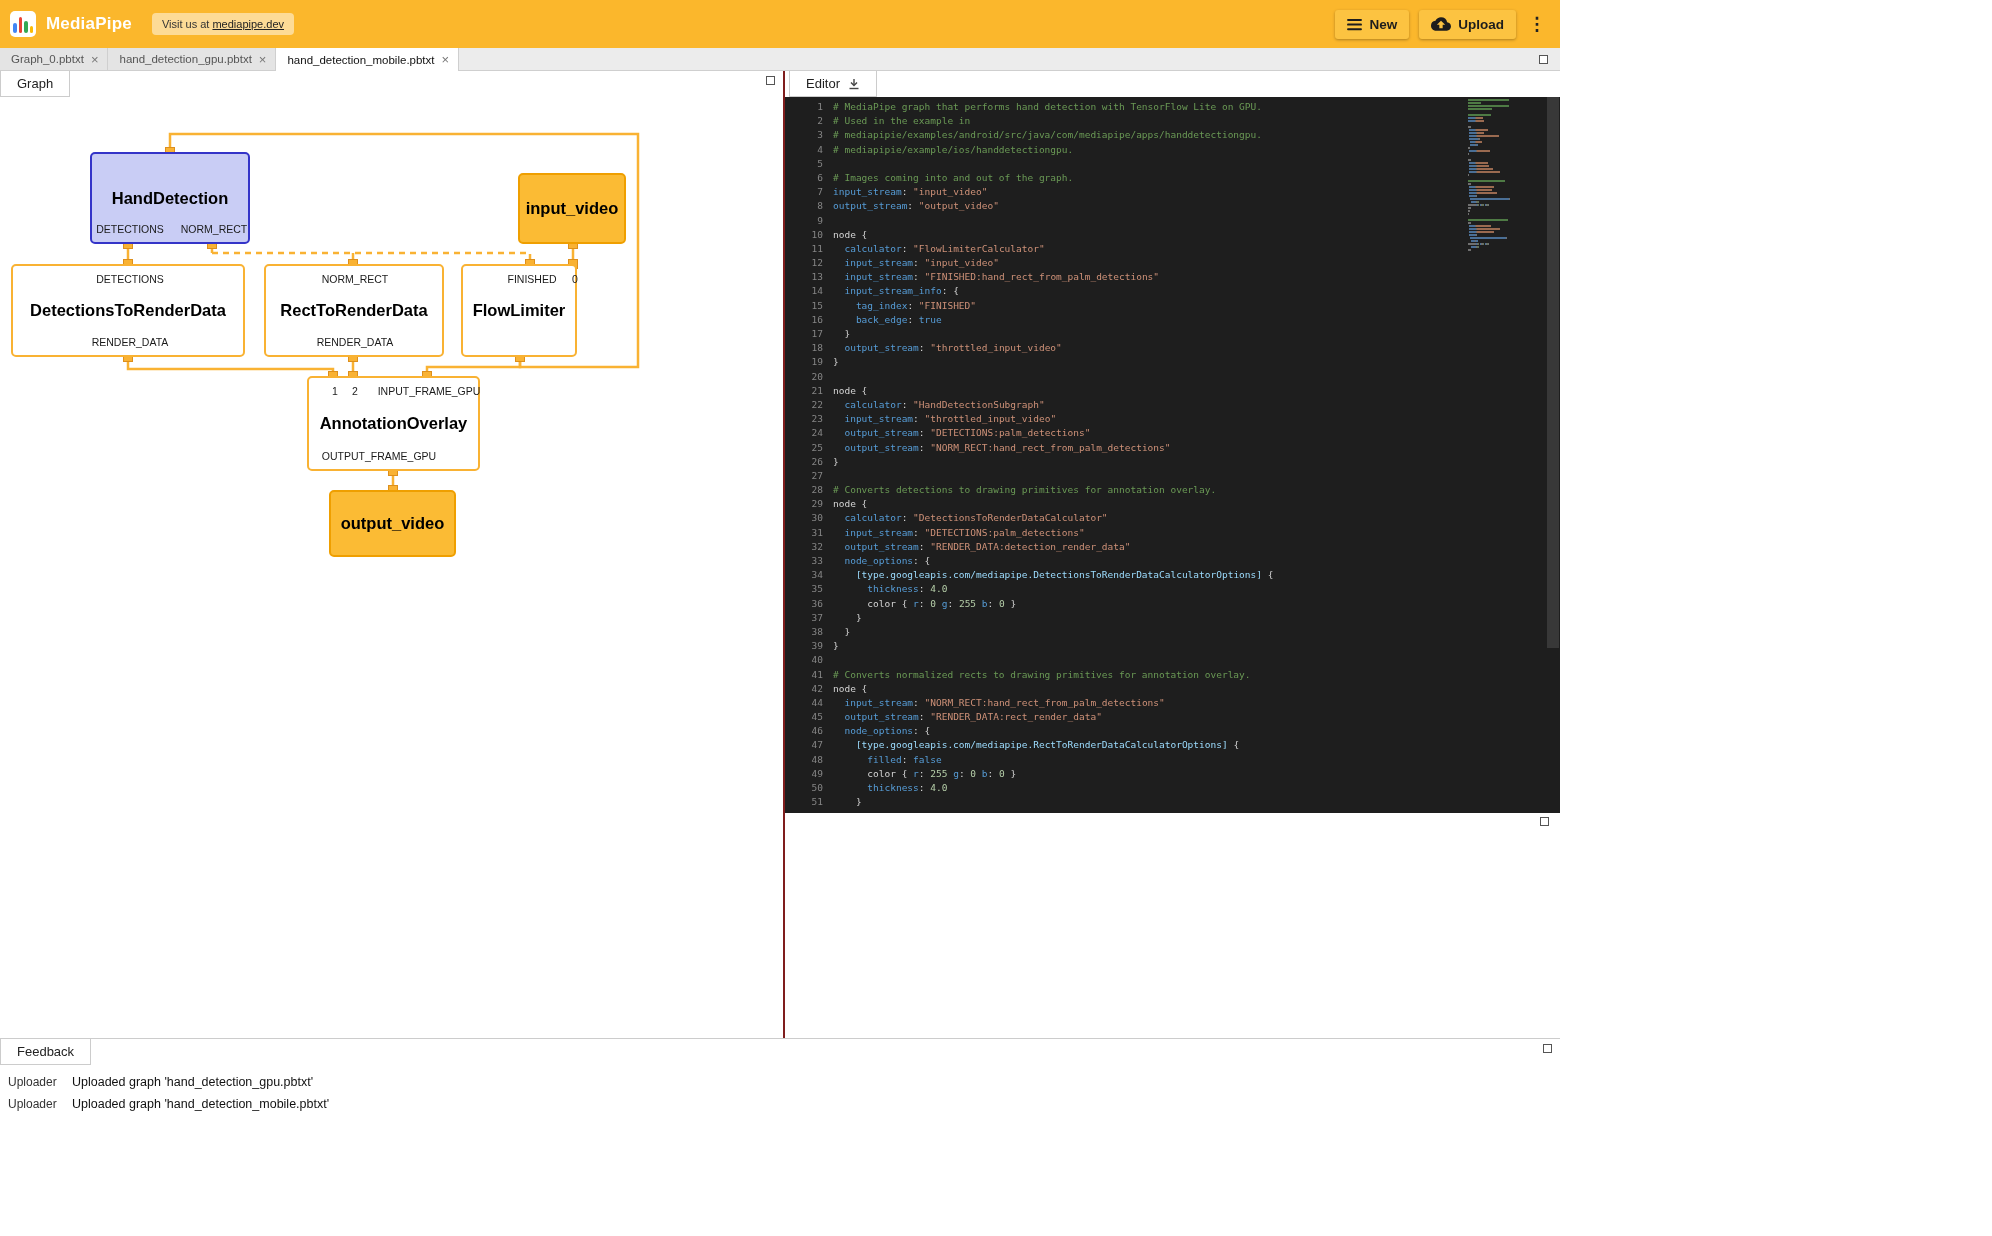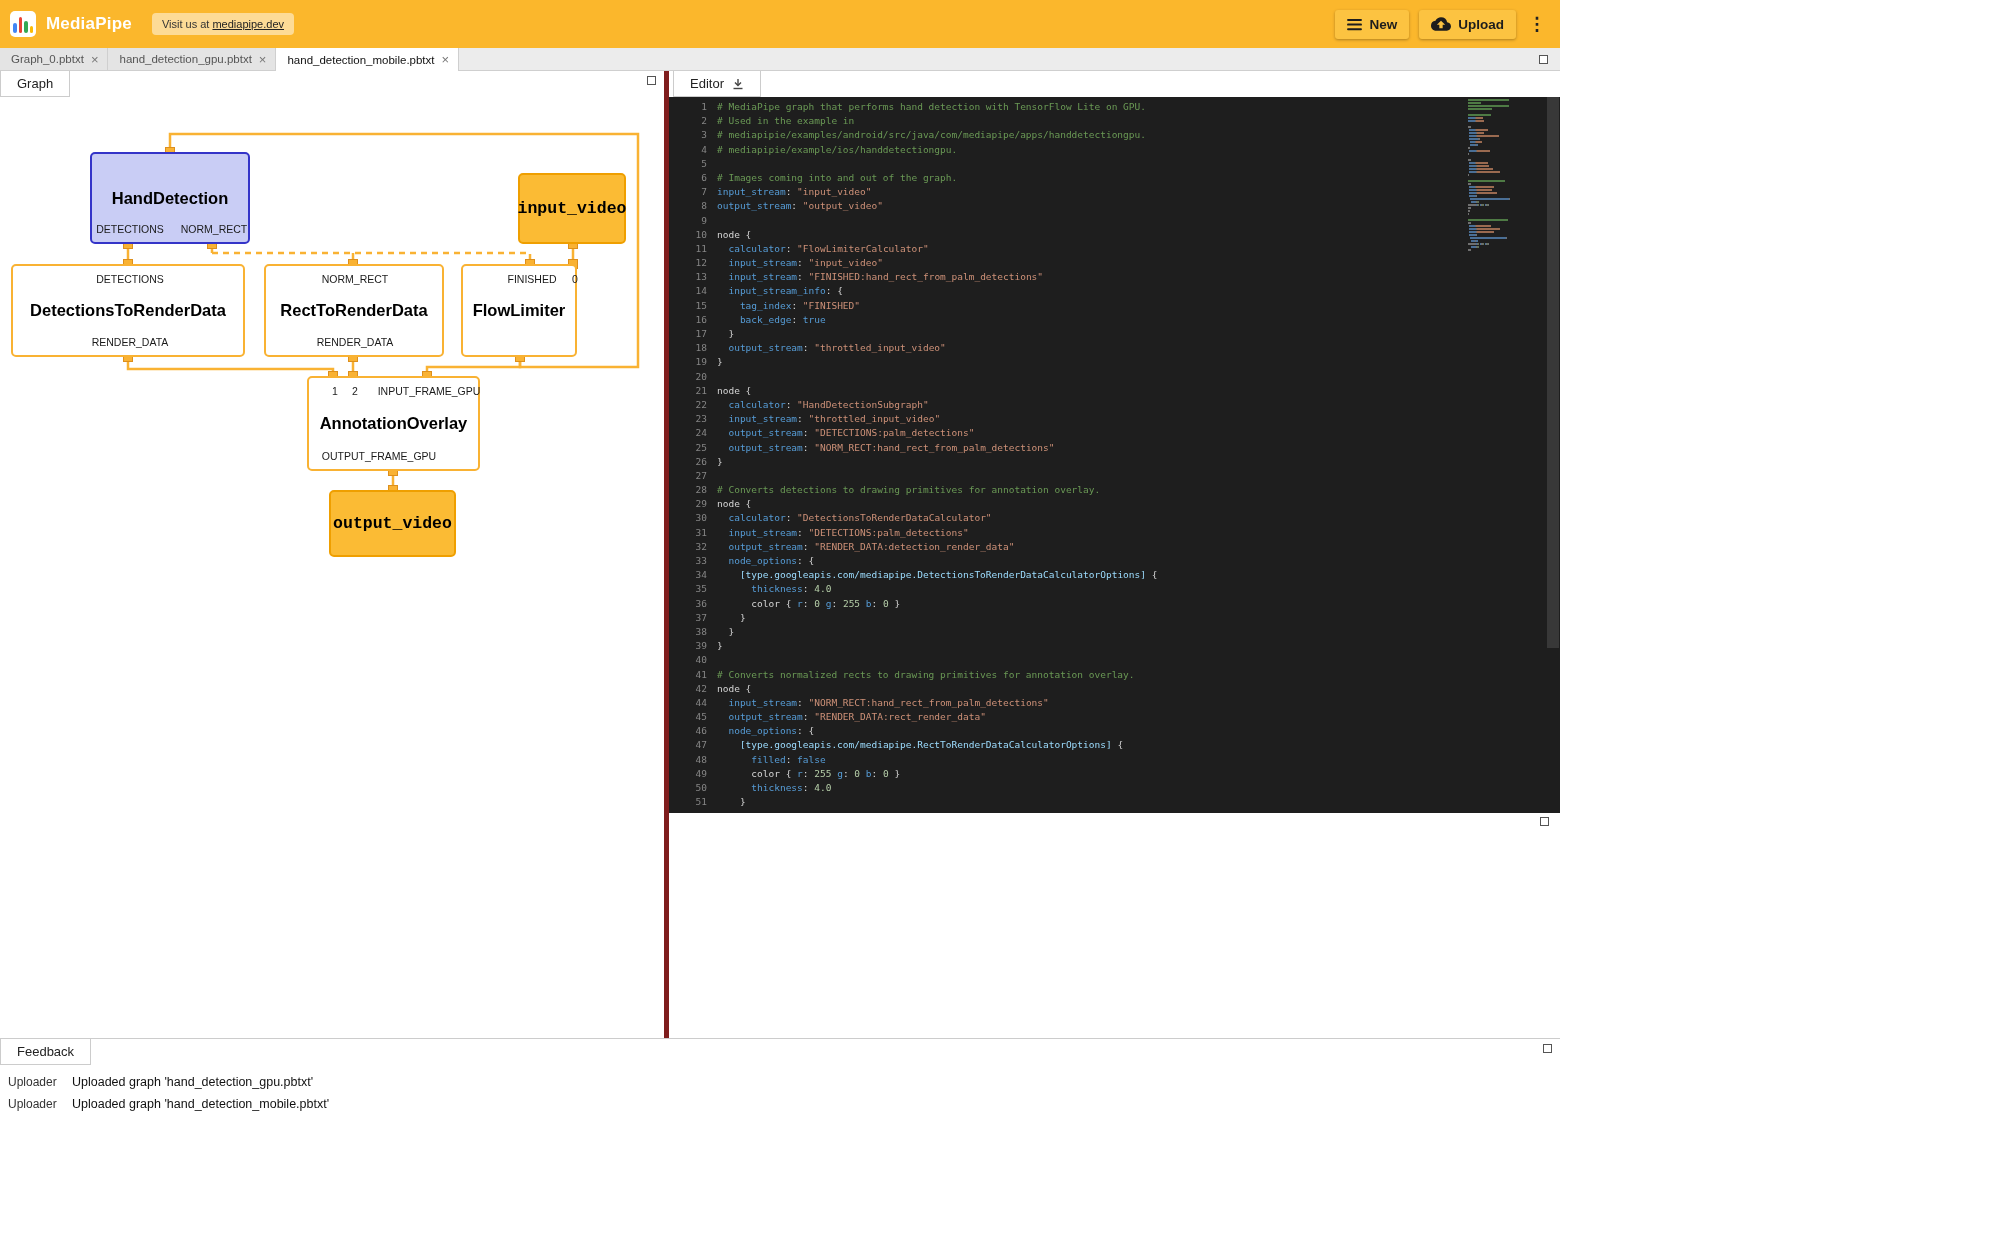"Graph" .graph-panel { border-right: 5px solid #7f1d1d -> 2px solid #7f1d1d; width: 669px -> 785px }
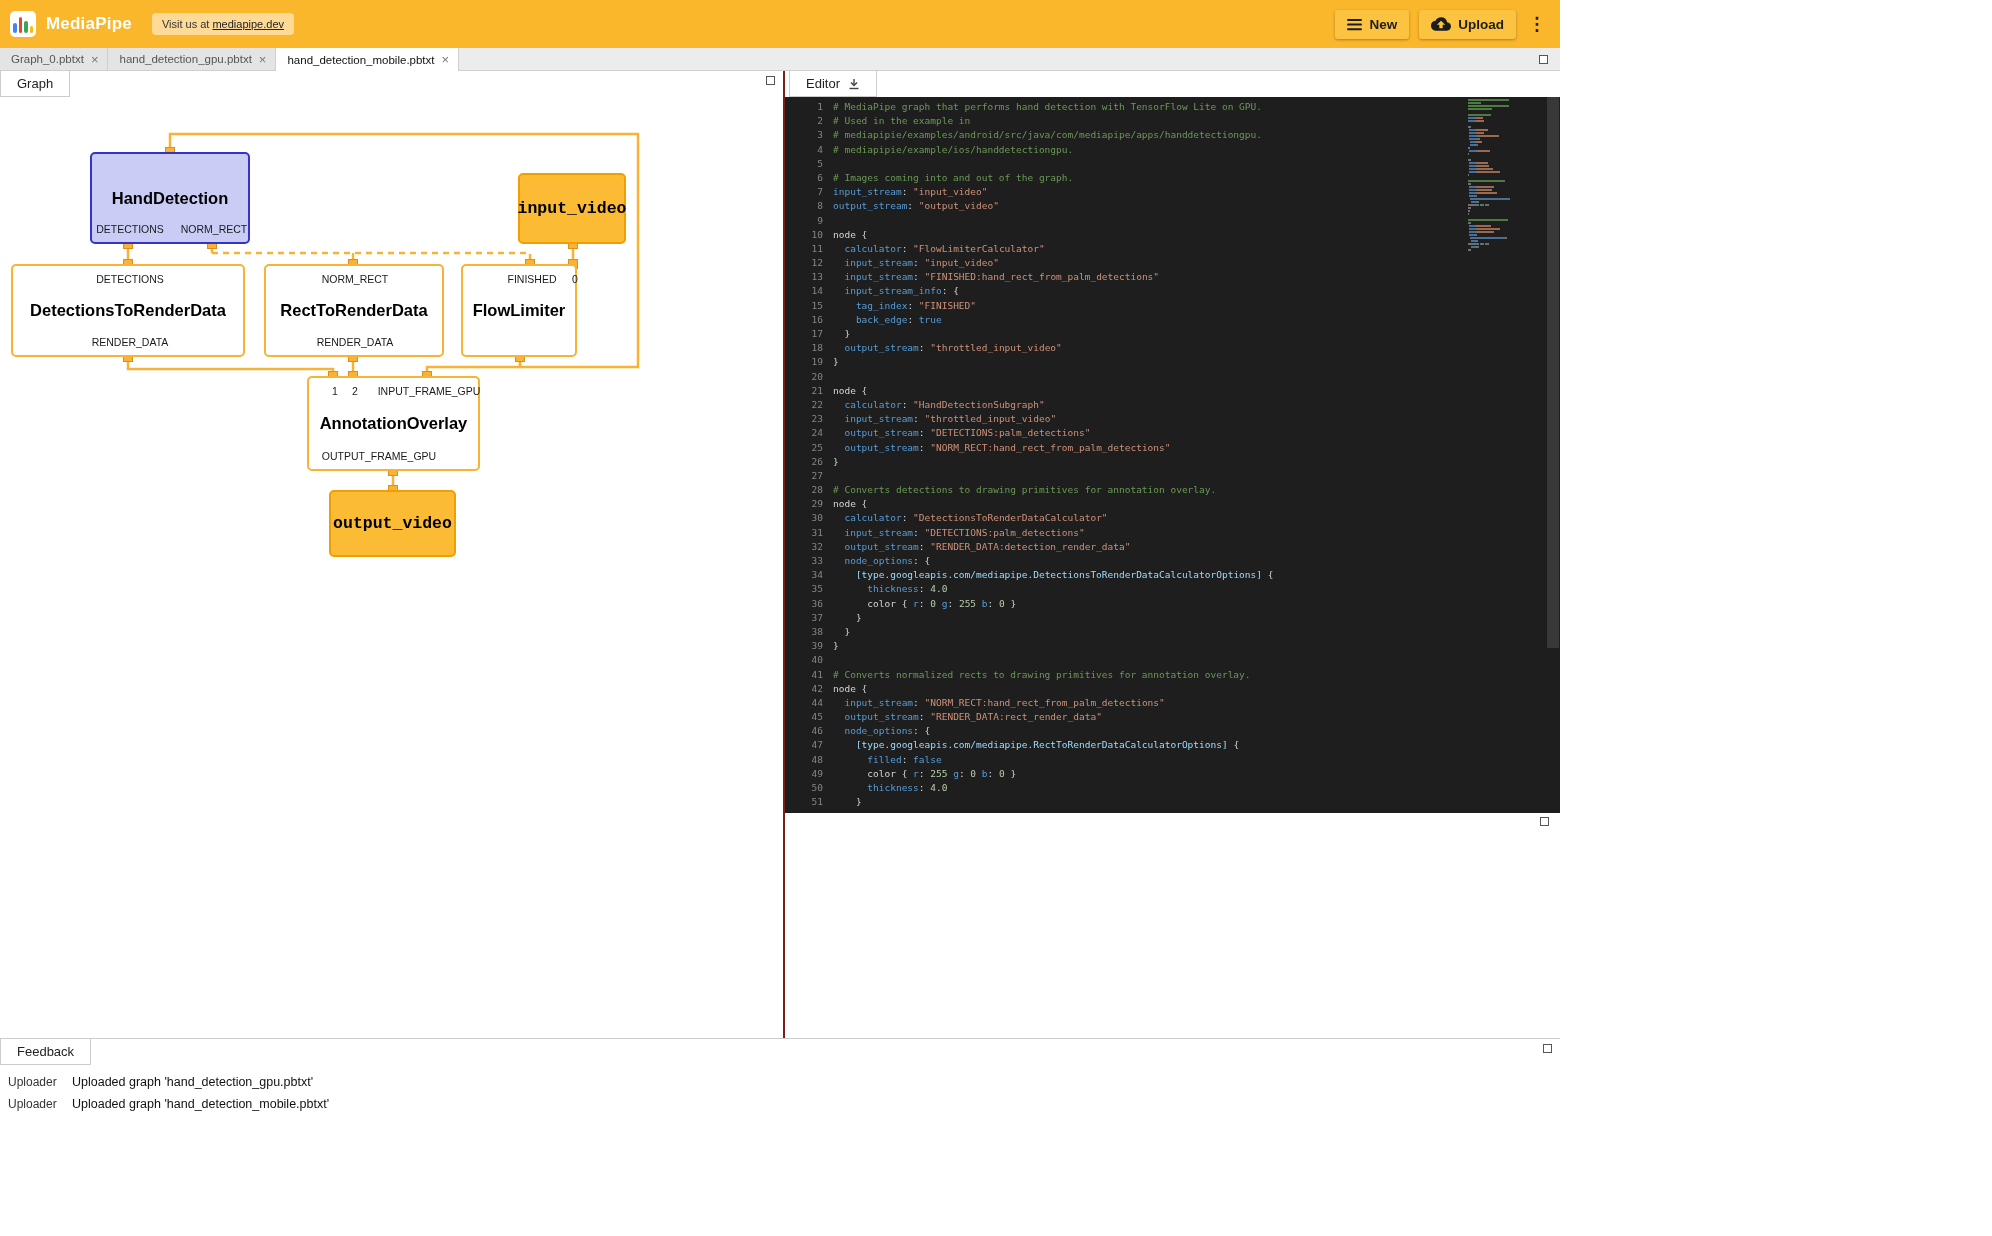"input_video" .gnode.stream { font-family: Liberation Mono, monospace -> none }
